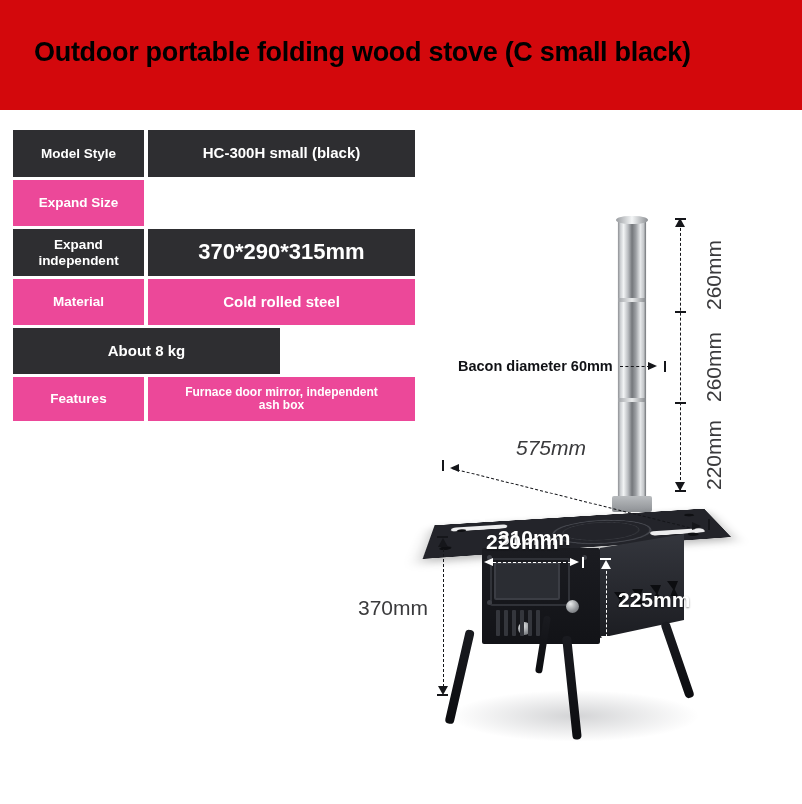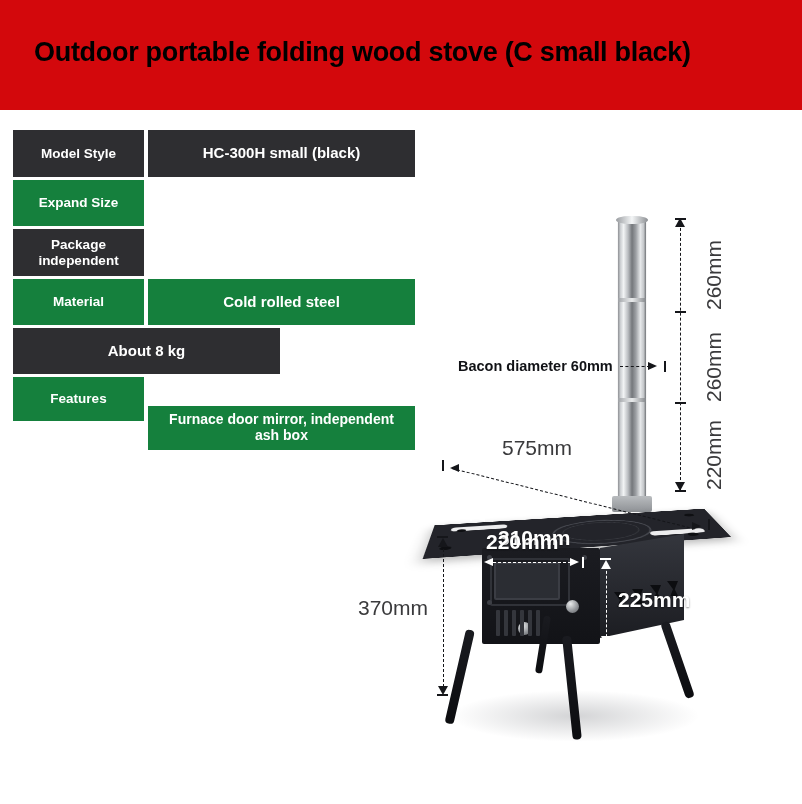"Expand Size" .r-mid .spec-label,.r-mid .spec-value { background: #15803d -> #ec4899 }
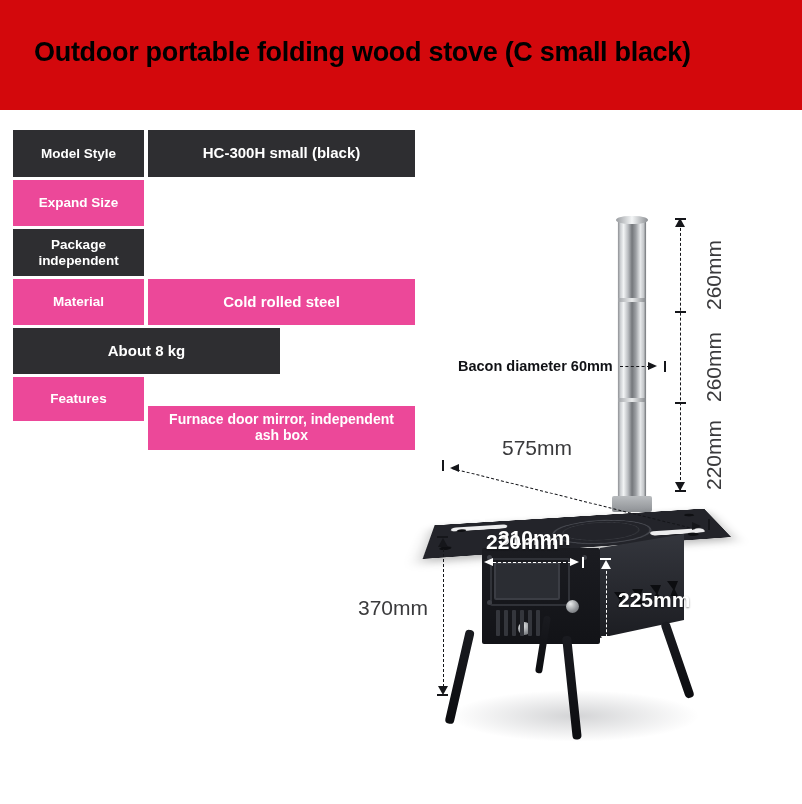"Package" span { text: Package -> Expand }
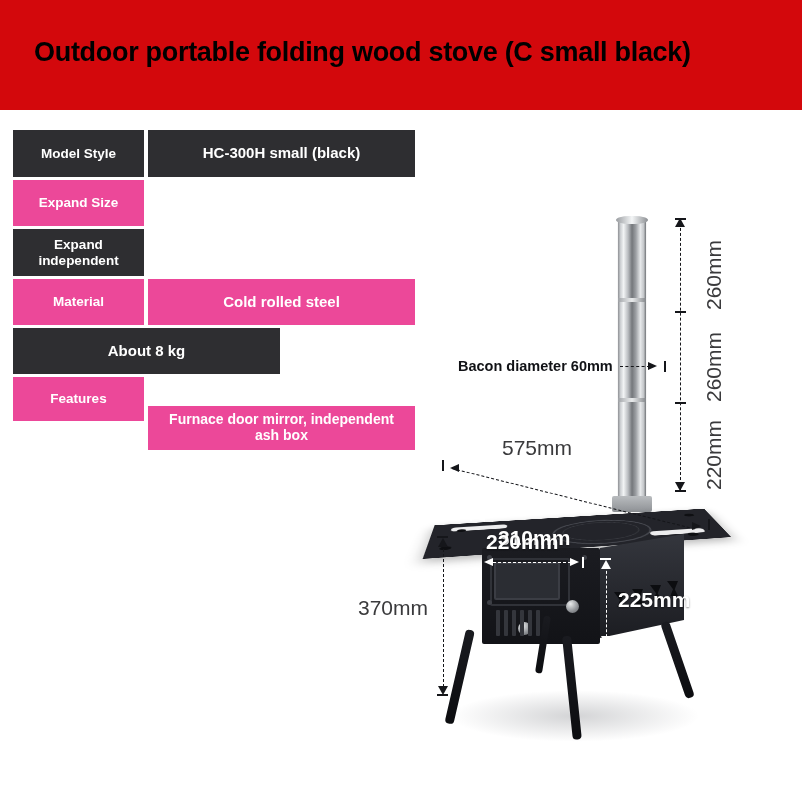"370*290*315mm" div.spec-value { html: none -> <div>370*290*315mm</div> }
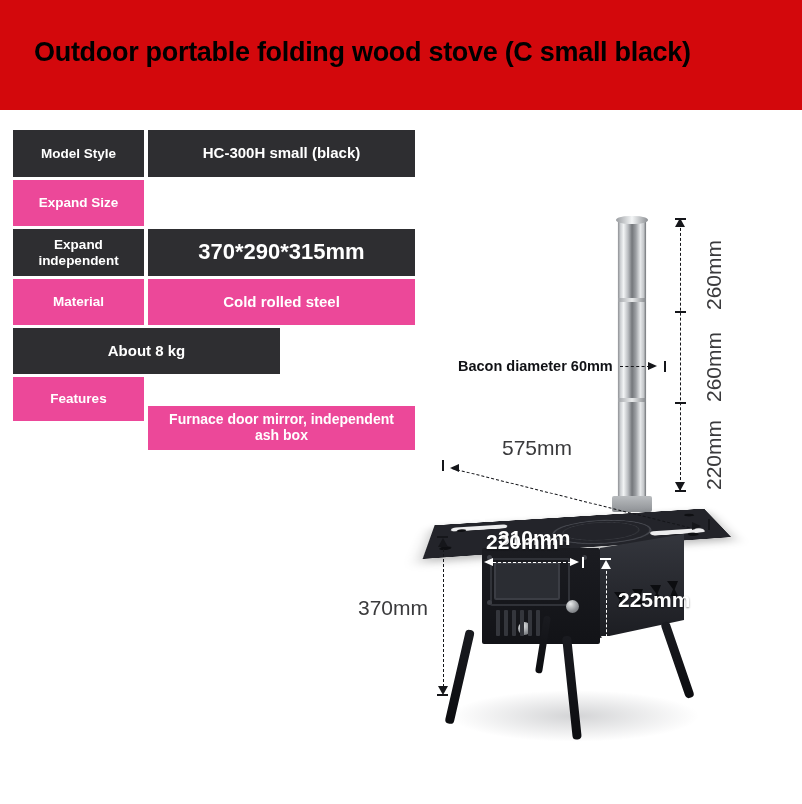"Furnace door mirror, independent" .v-small { font-size: 14px -> 12px; margin-top: 29px -> none }
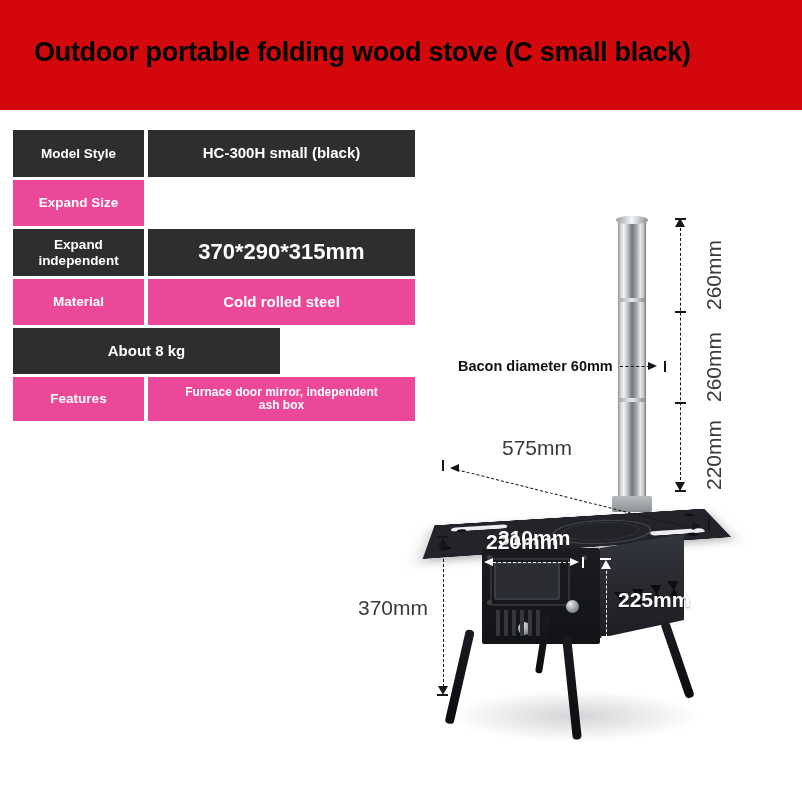"575mm" div.dim-label { font-style: none -> italic; left: 172px -> 186px }
